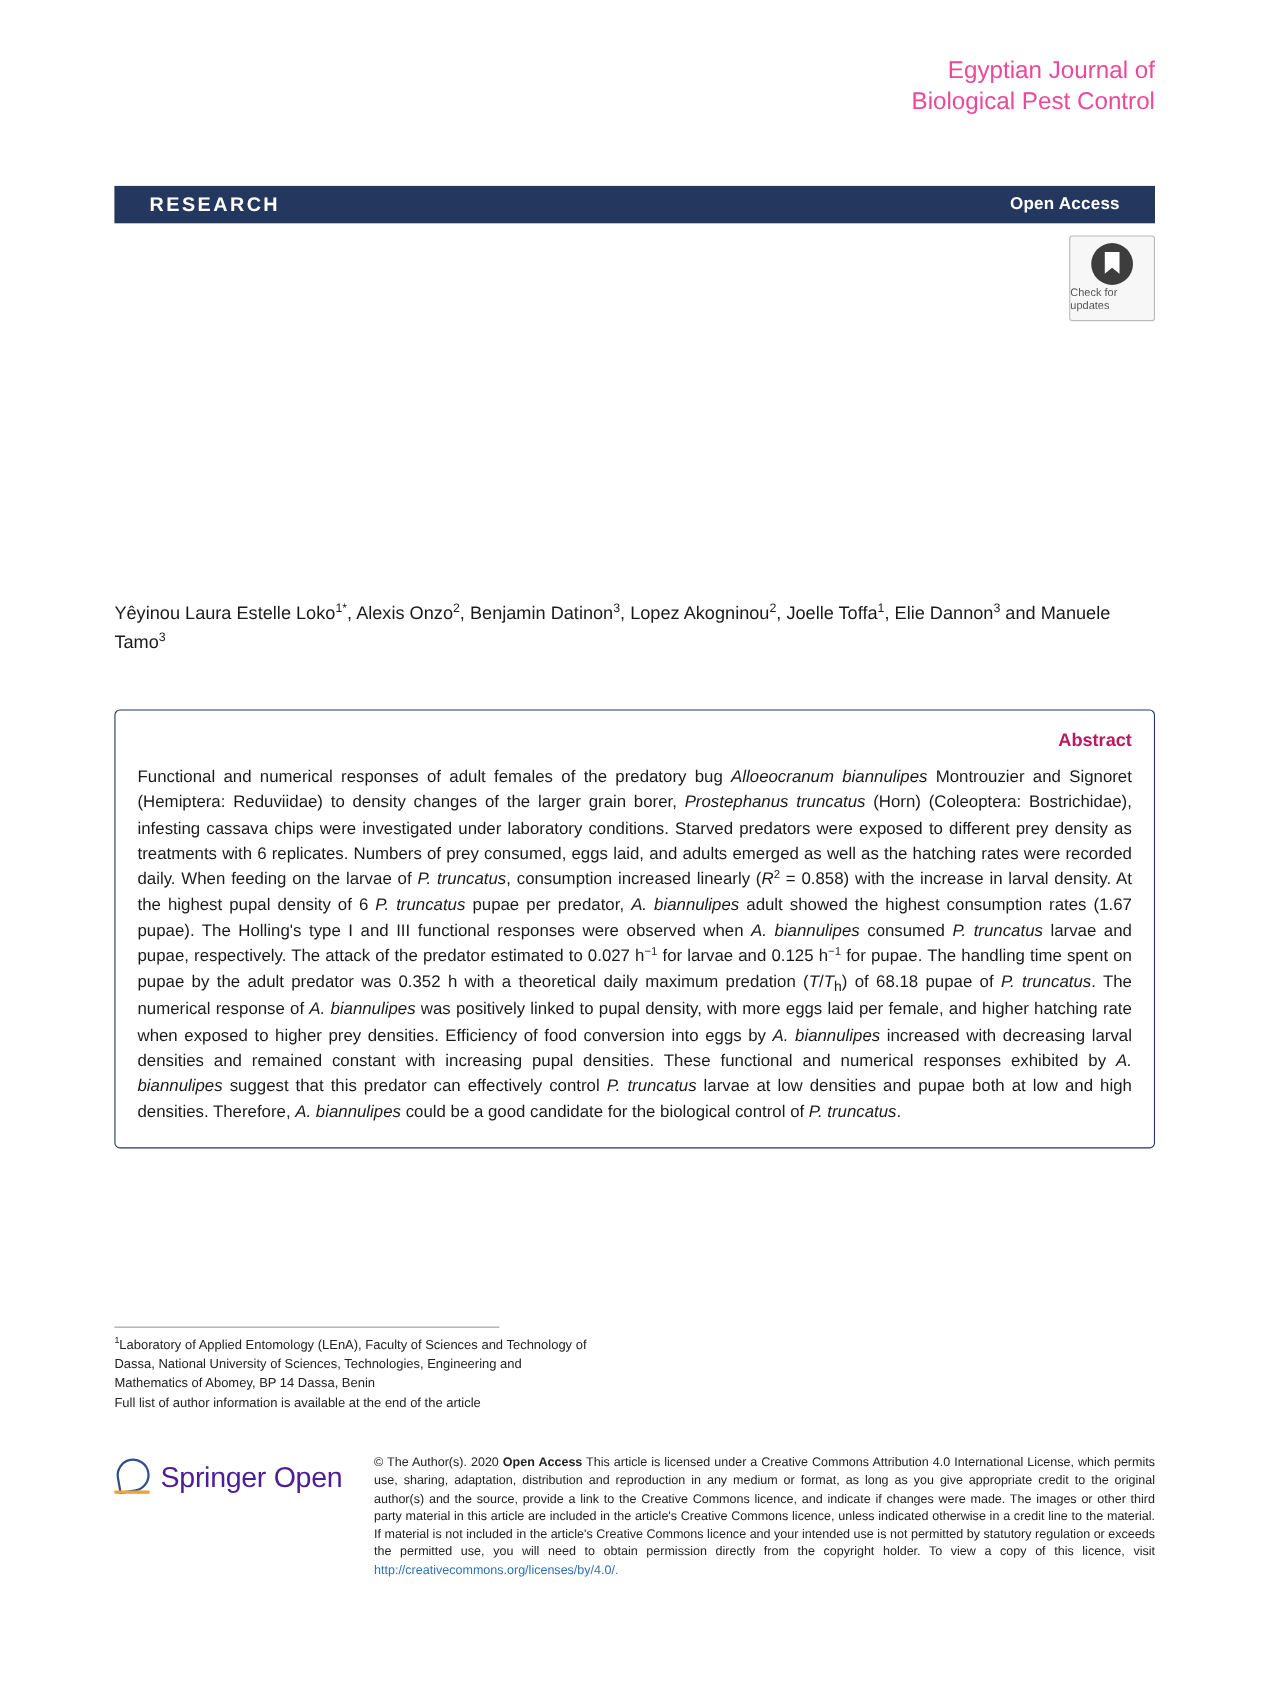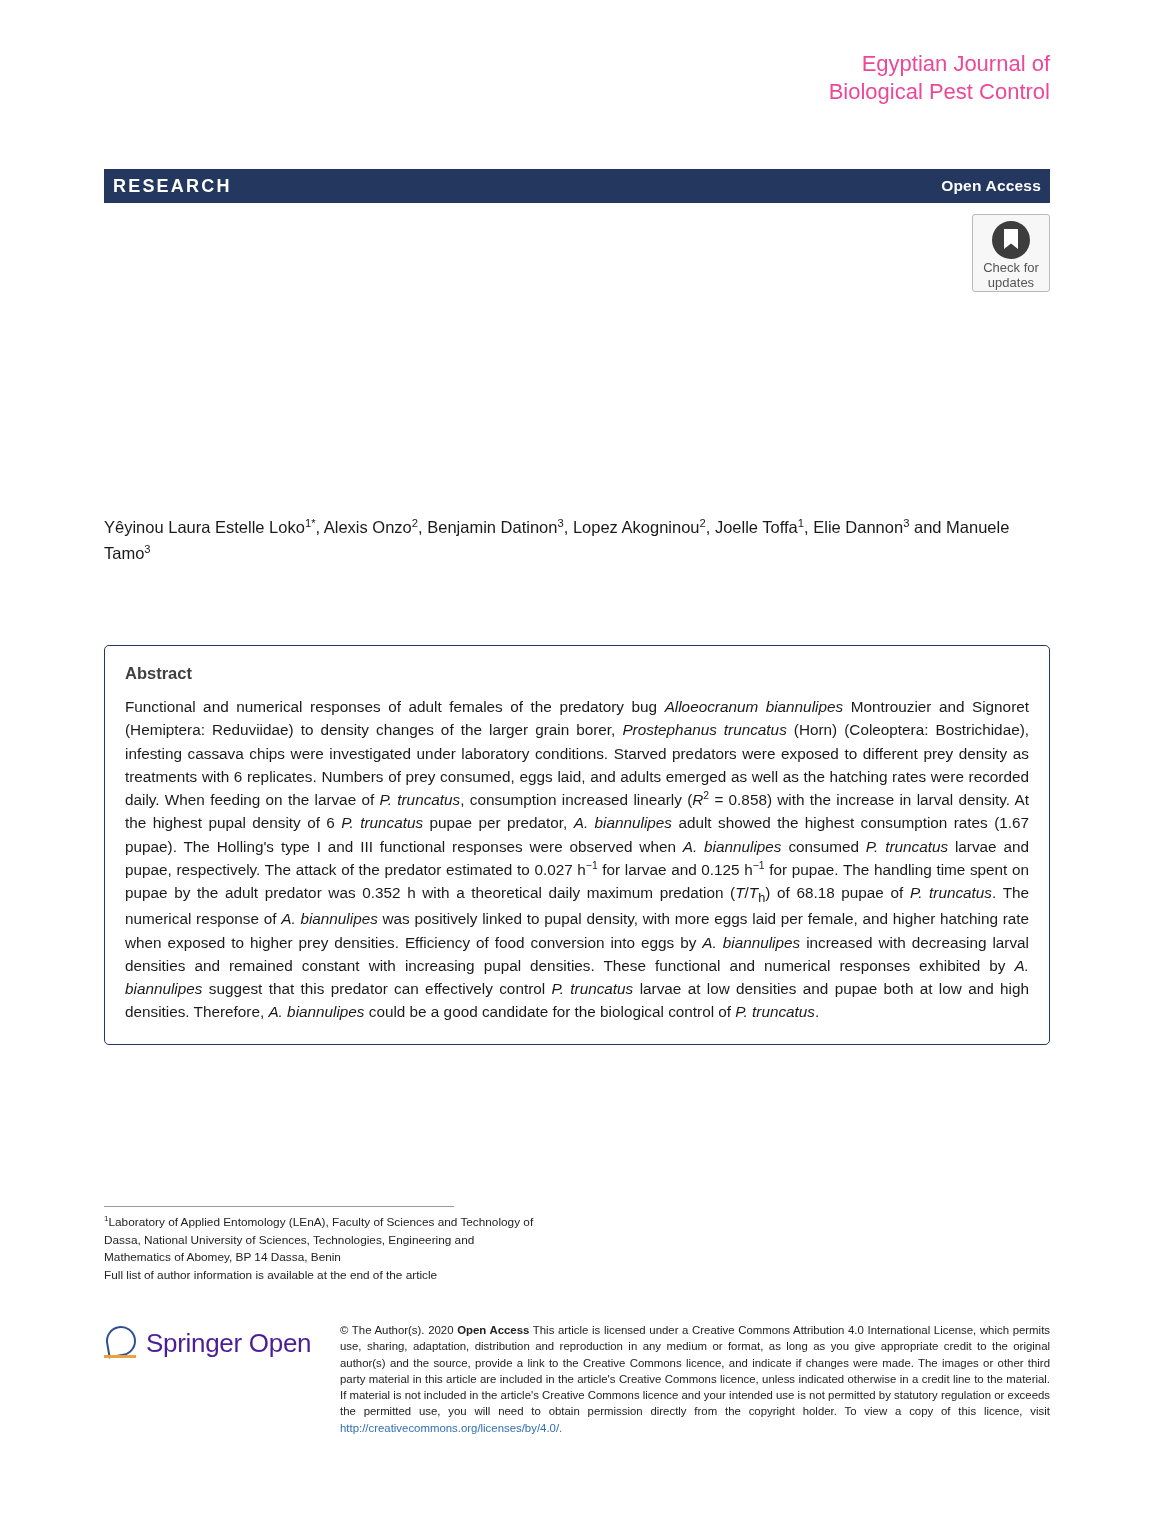"RESEARCH" .bar { padding: 0 9px -> 0 32px }
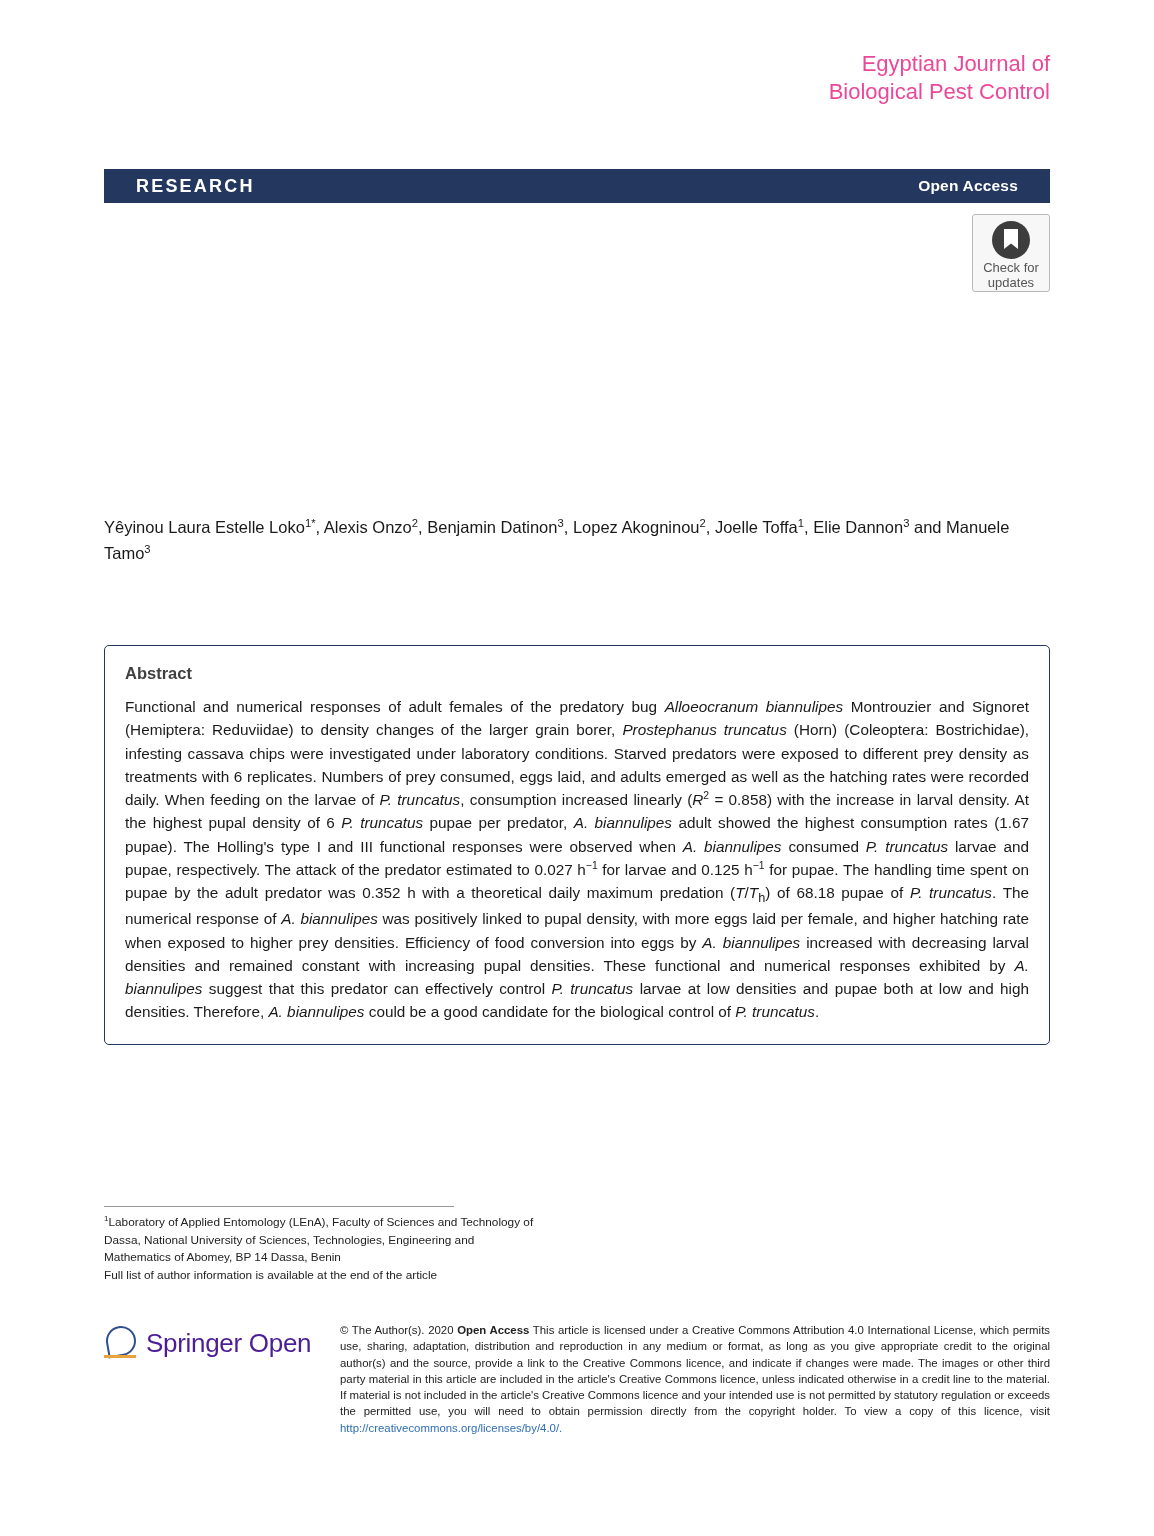"Check for" .checkmark { font-size: 13px -> 10px; text-align: center -> none }
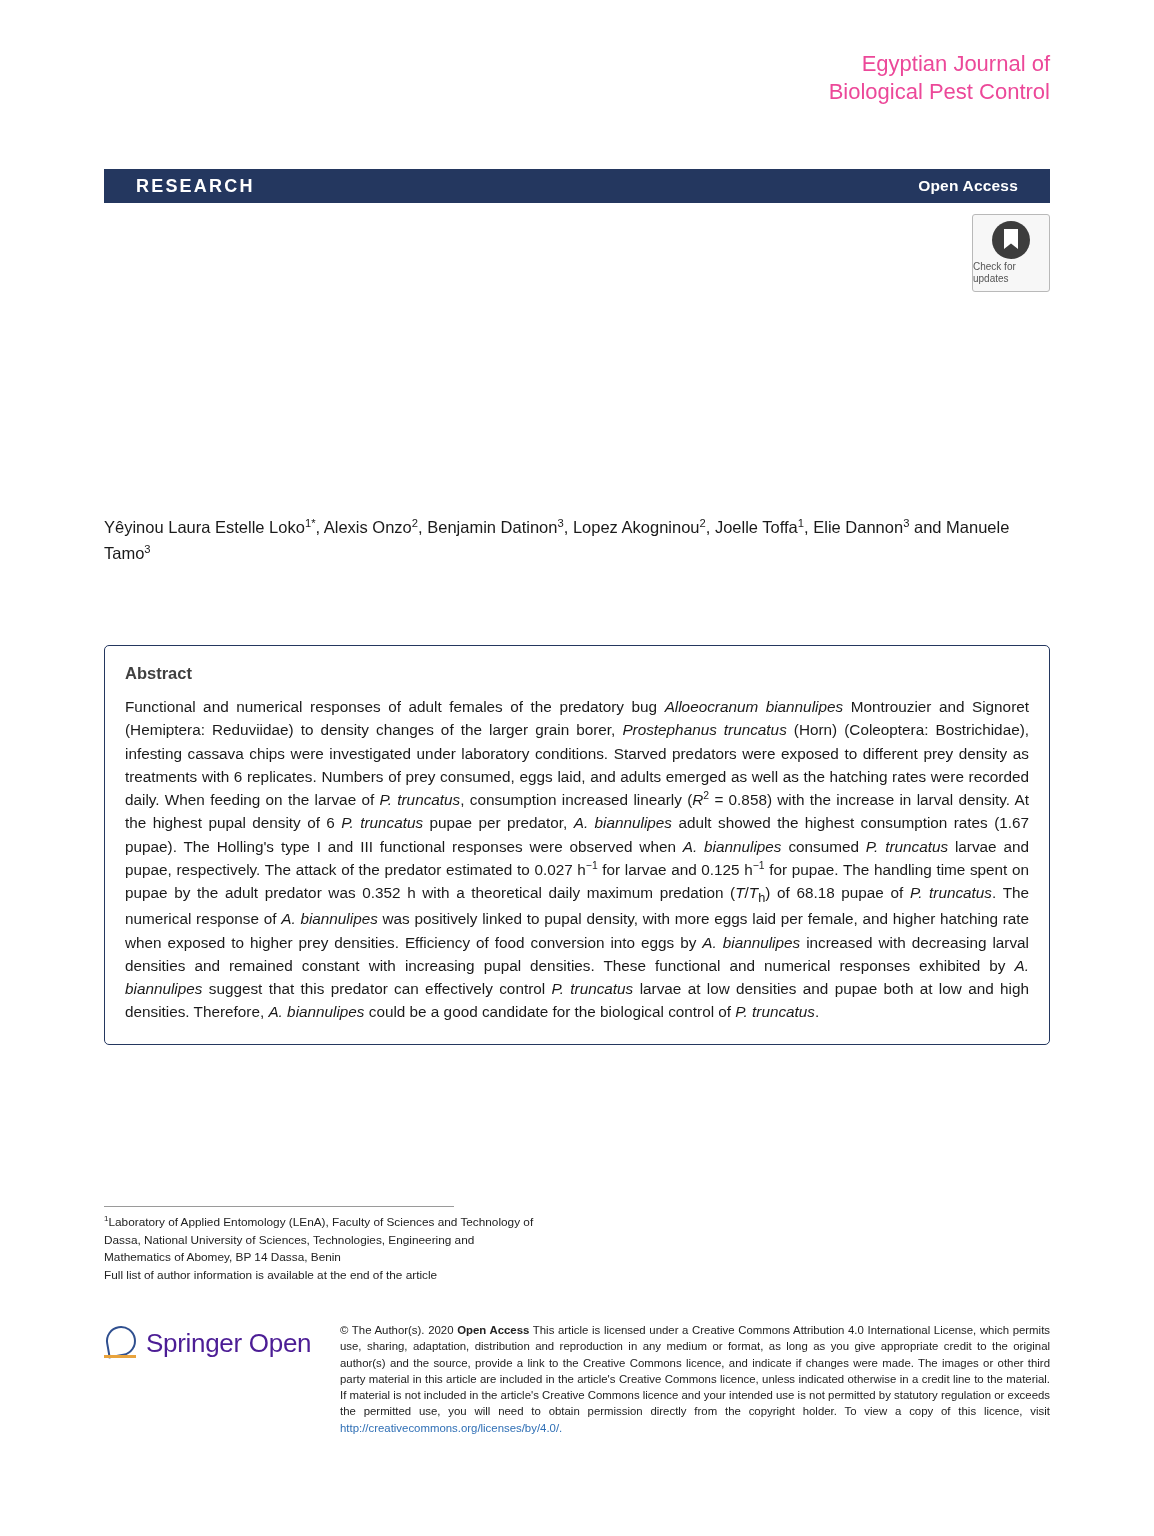"Yêyinou Laura Estelle Loko1*, Alexis" .authors { top: 514px -> 545px }
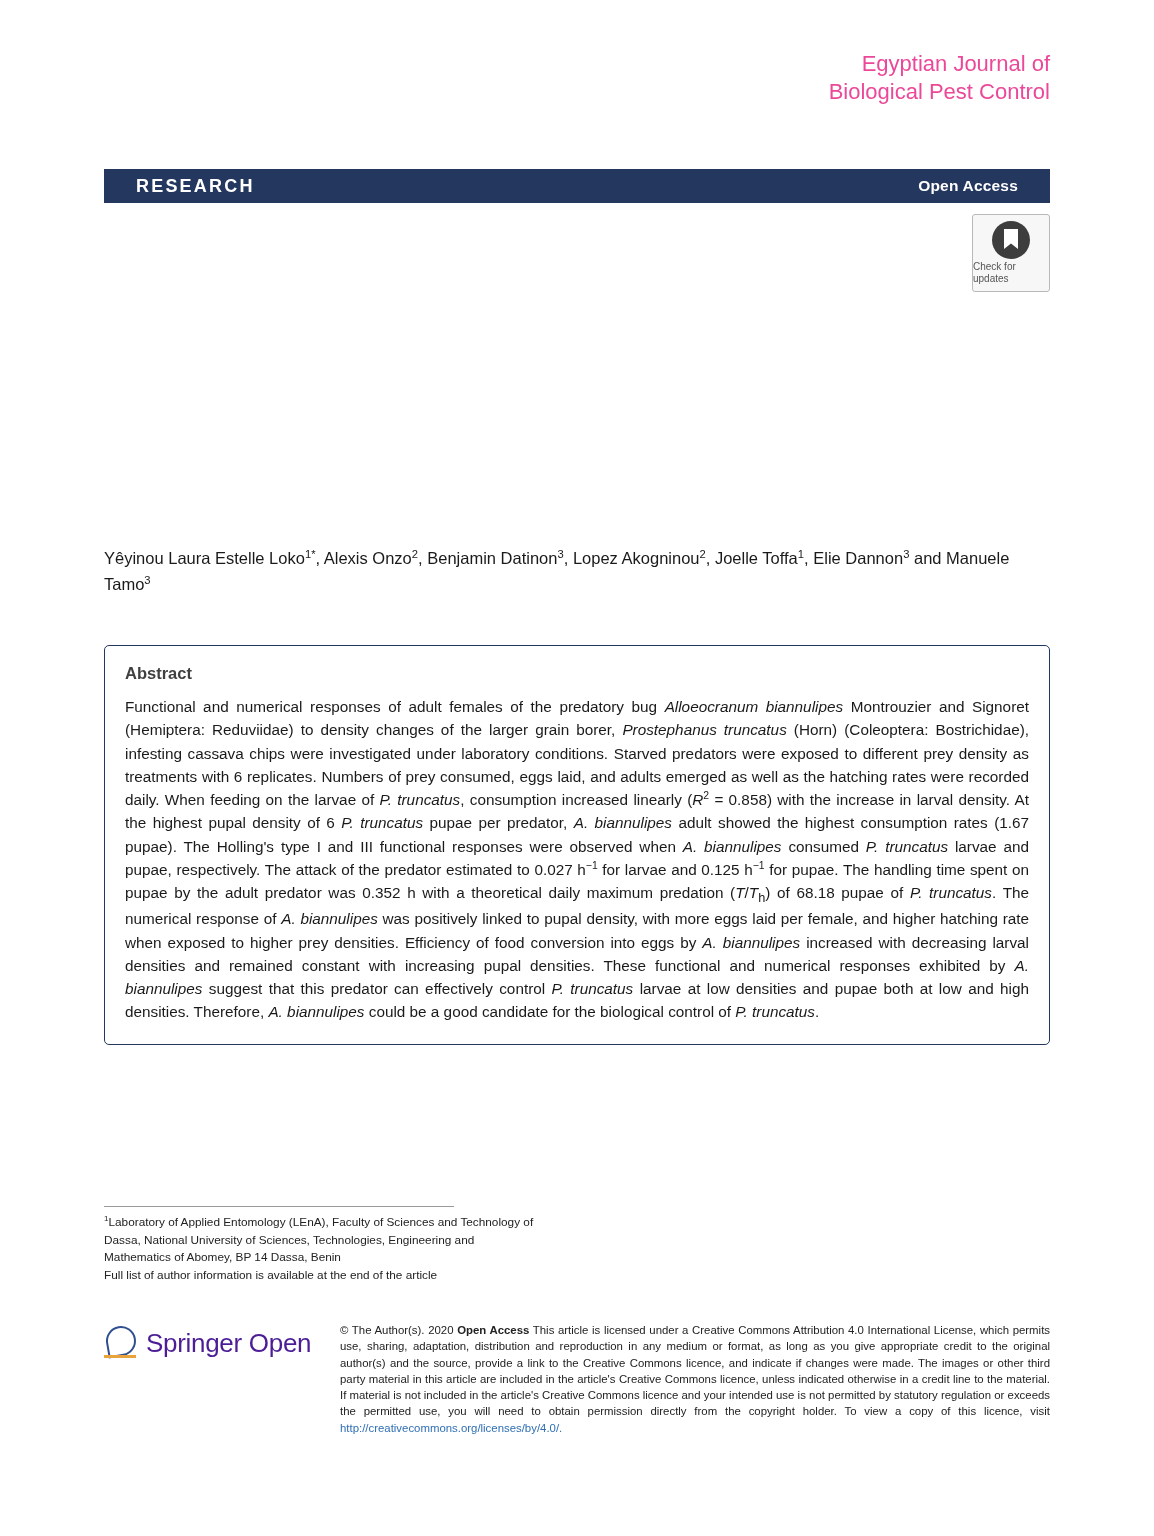"Abstract" .abstract h2 { color: #404040 -> #be185d; text-align: none -> right }
